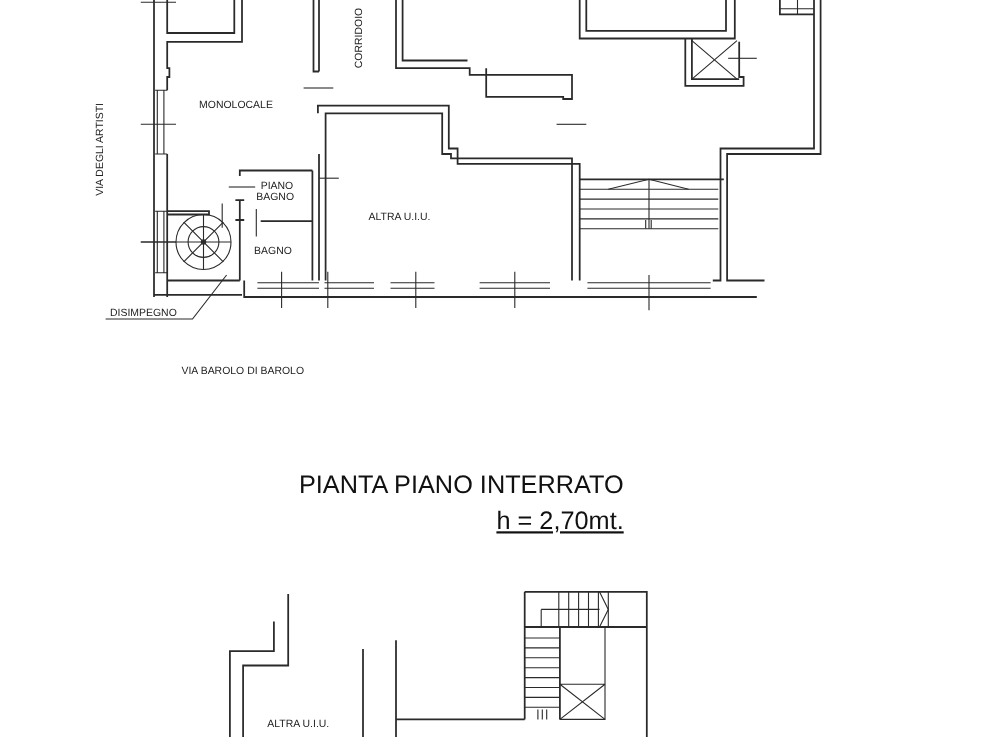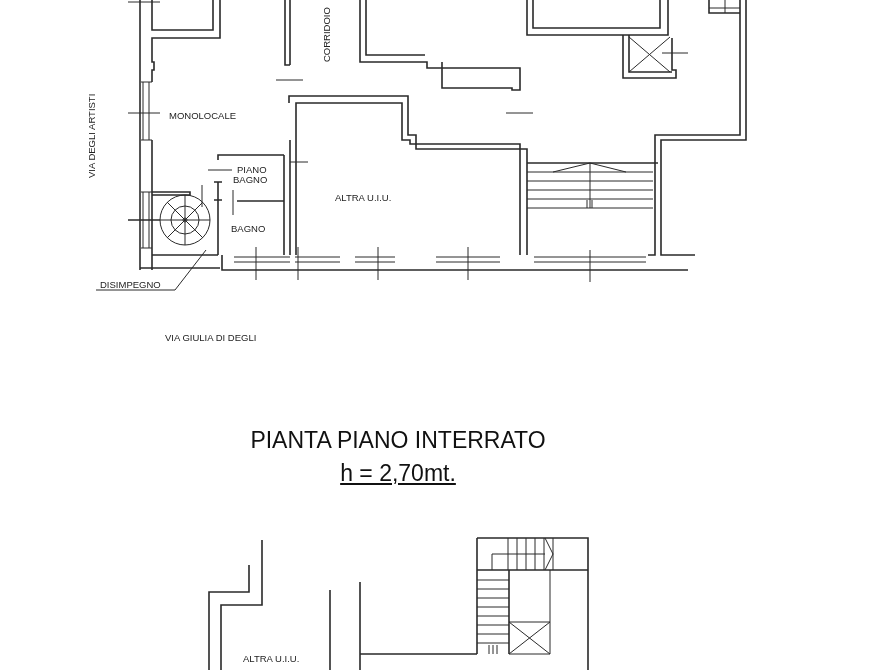"MONOLOCALE" div.lbl { left: 169px -> 181px; margin-top: 20px -> none }
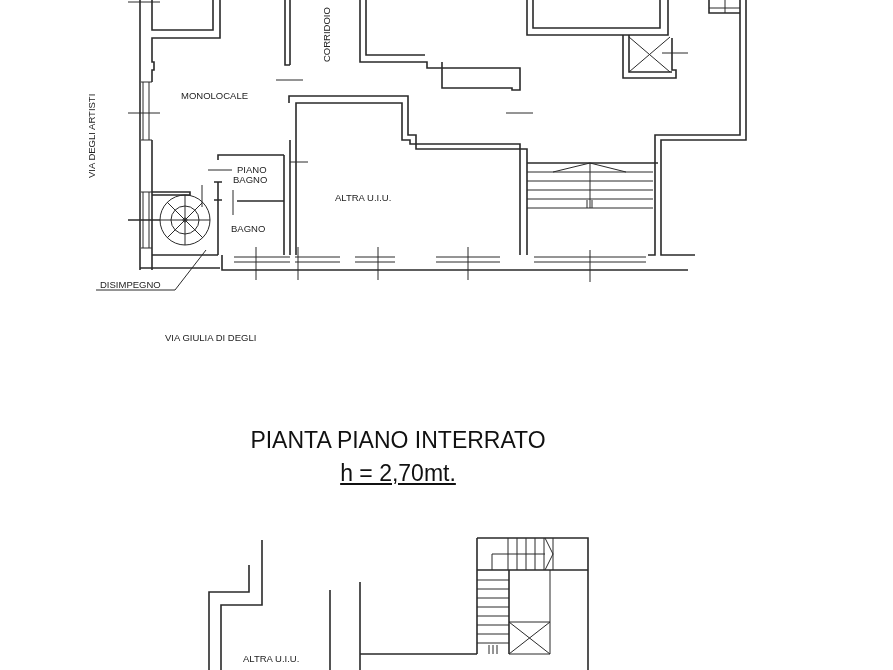"VIA GIULIA DI DEGLI" div.lbl { text: GIULIA DI DEGLI -> BAROLO DI BAROLO }
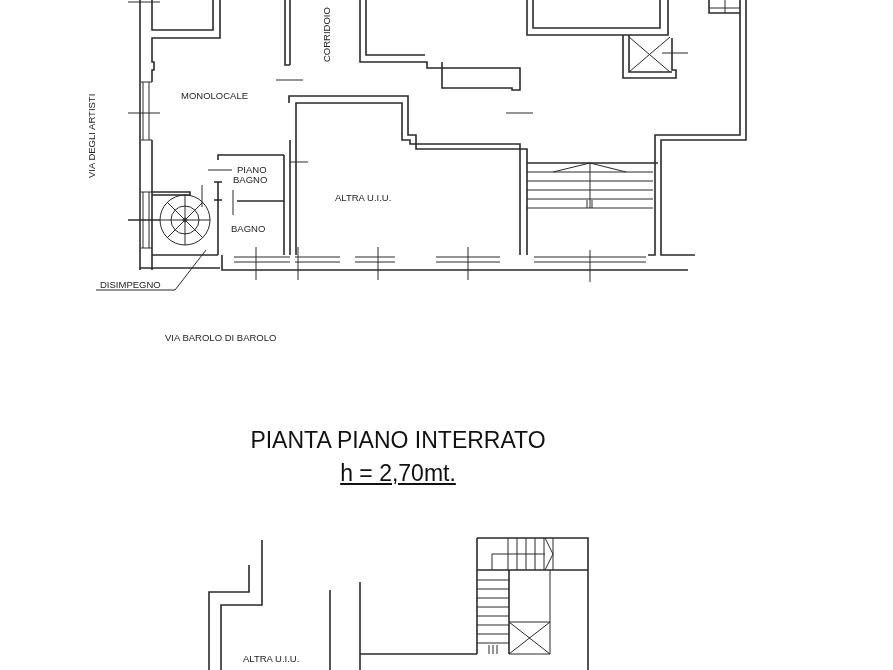"PIANTA PIANO INTERRATO" .title { text-align: center -> right }
